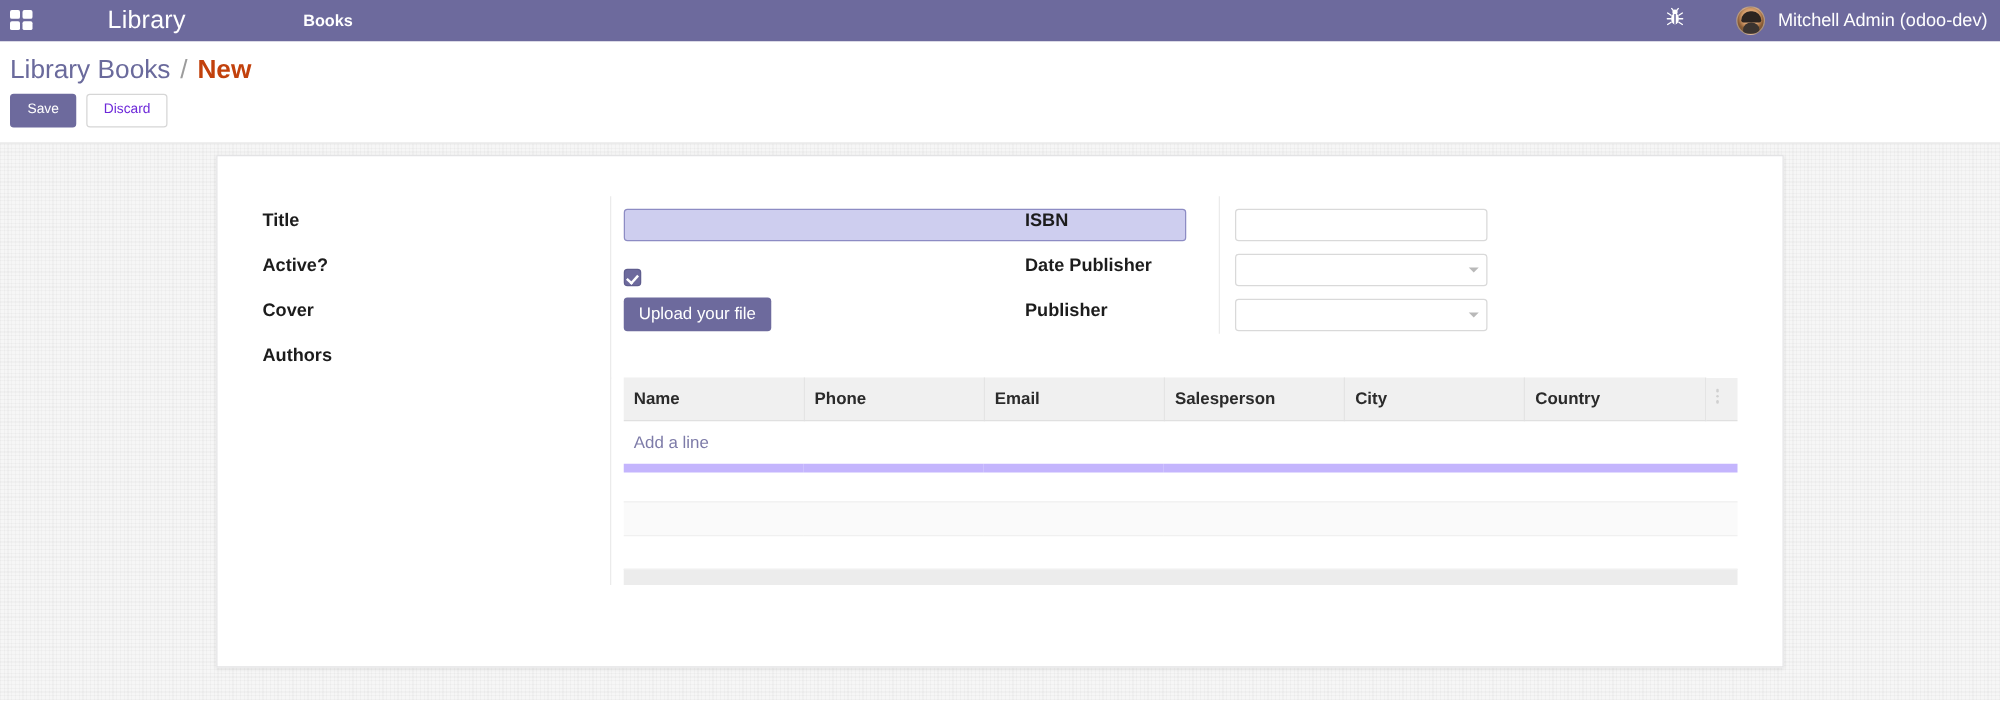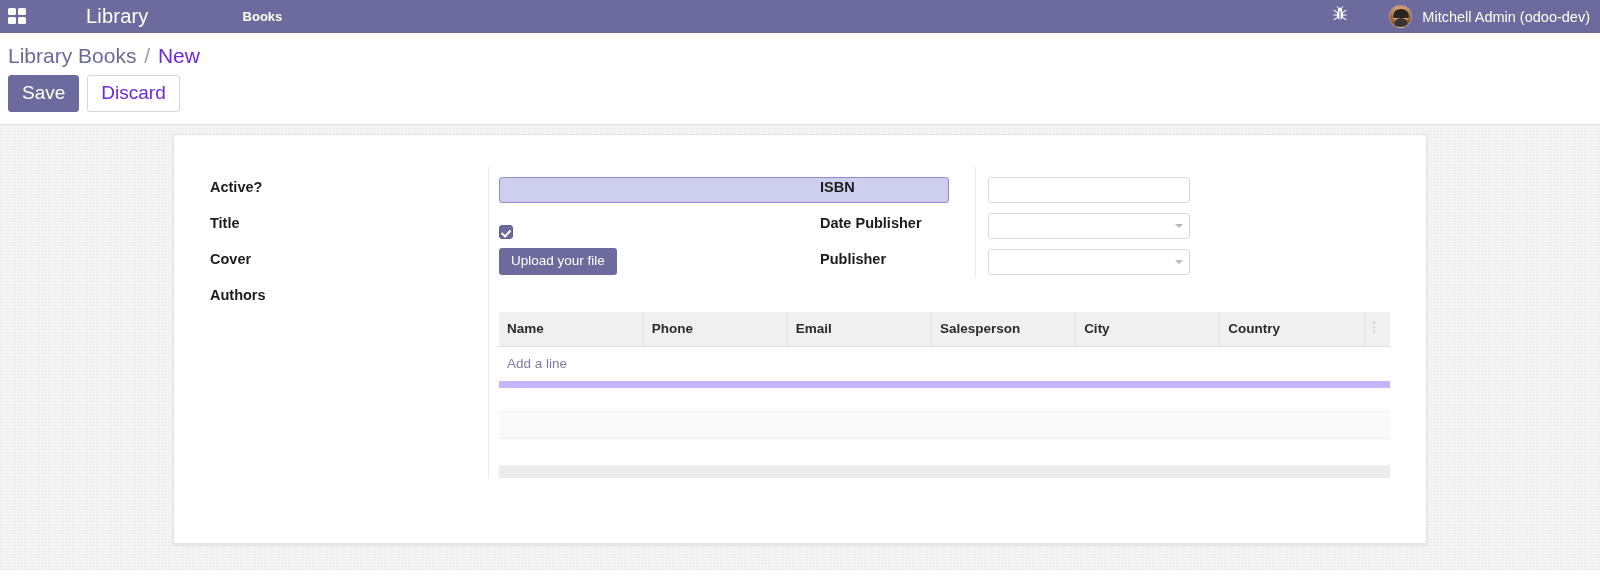"New" .breadcrumb .crumb-current { color: #6d28d9 -> #c2410c; font-weight: none -> bold }
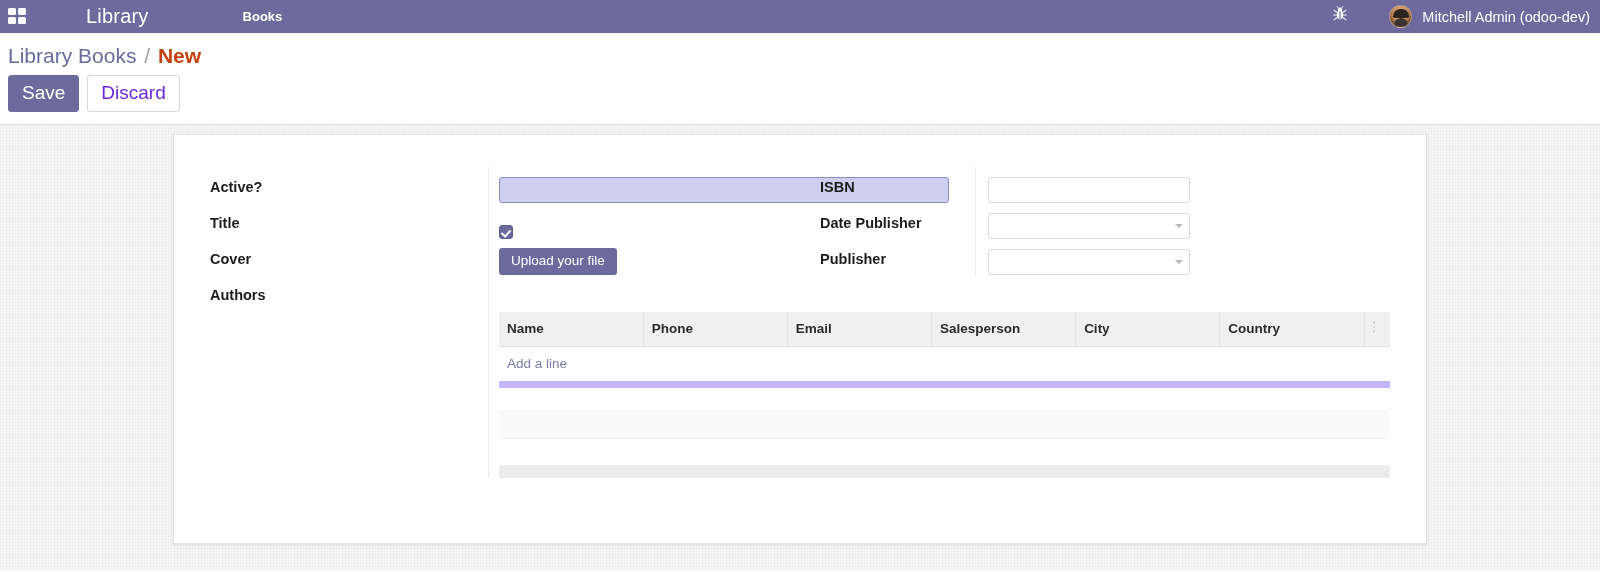"Save" .btn { font-size: 19px -> 11px }
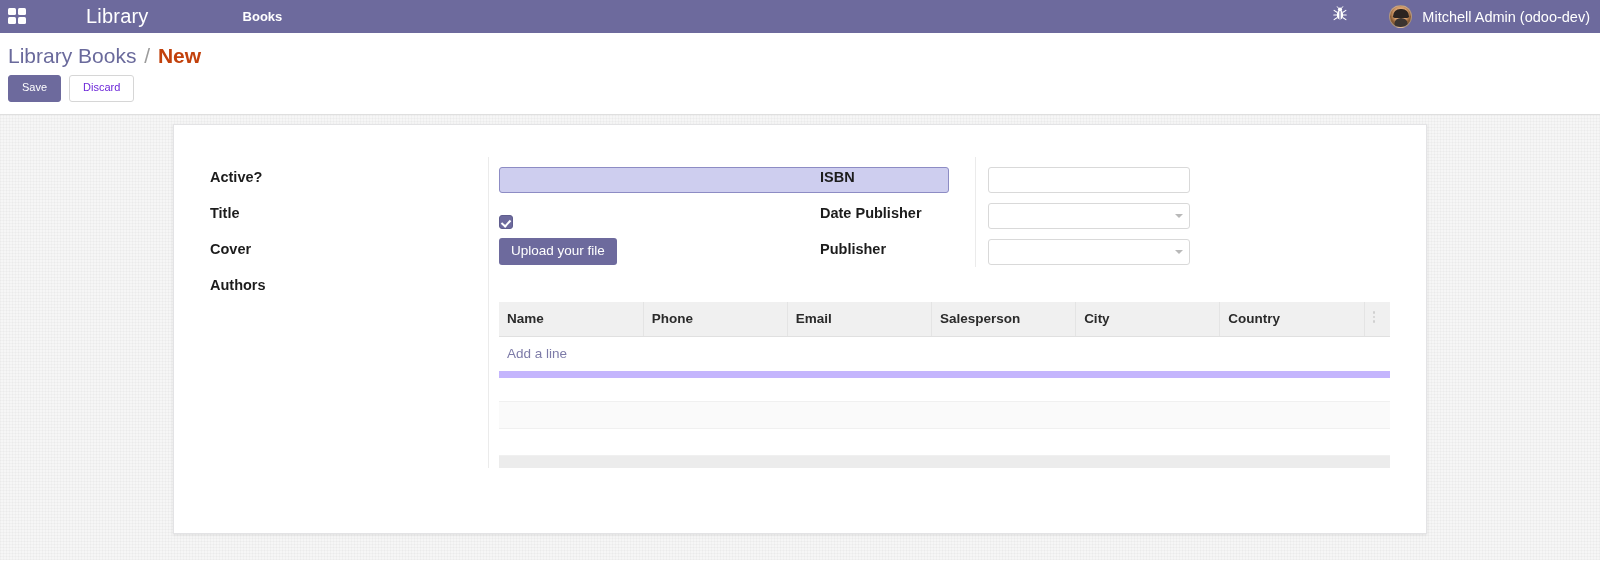"Active?" div.flabel { order: before "Title" -> after "Title" }
